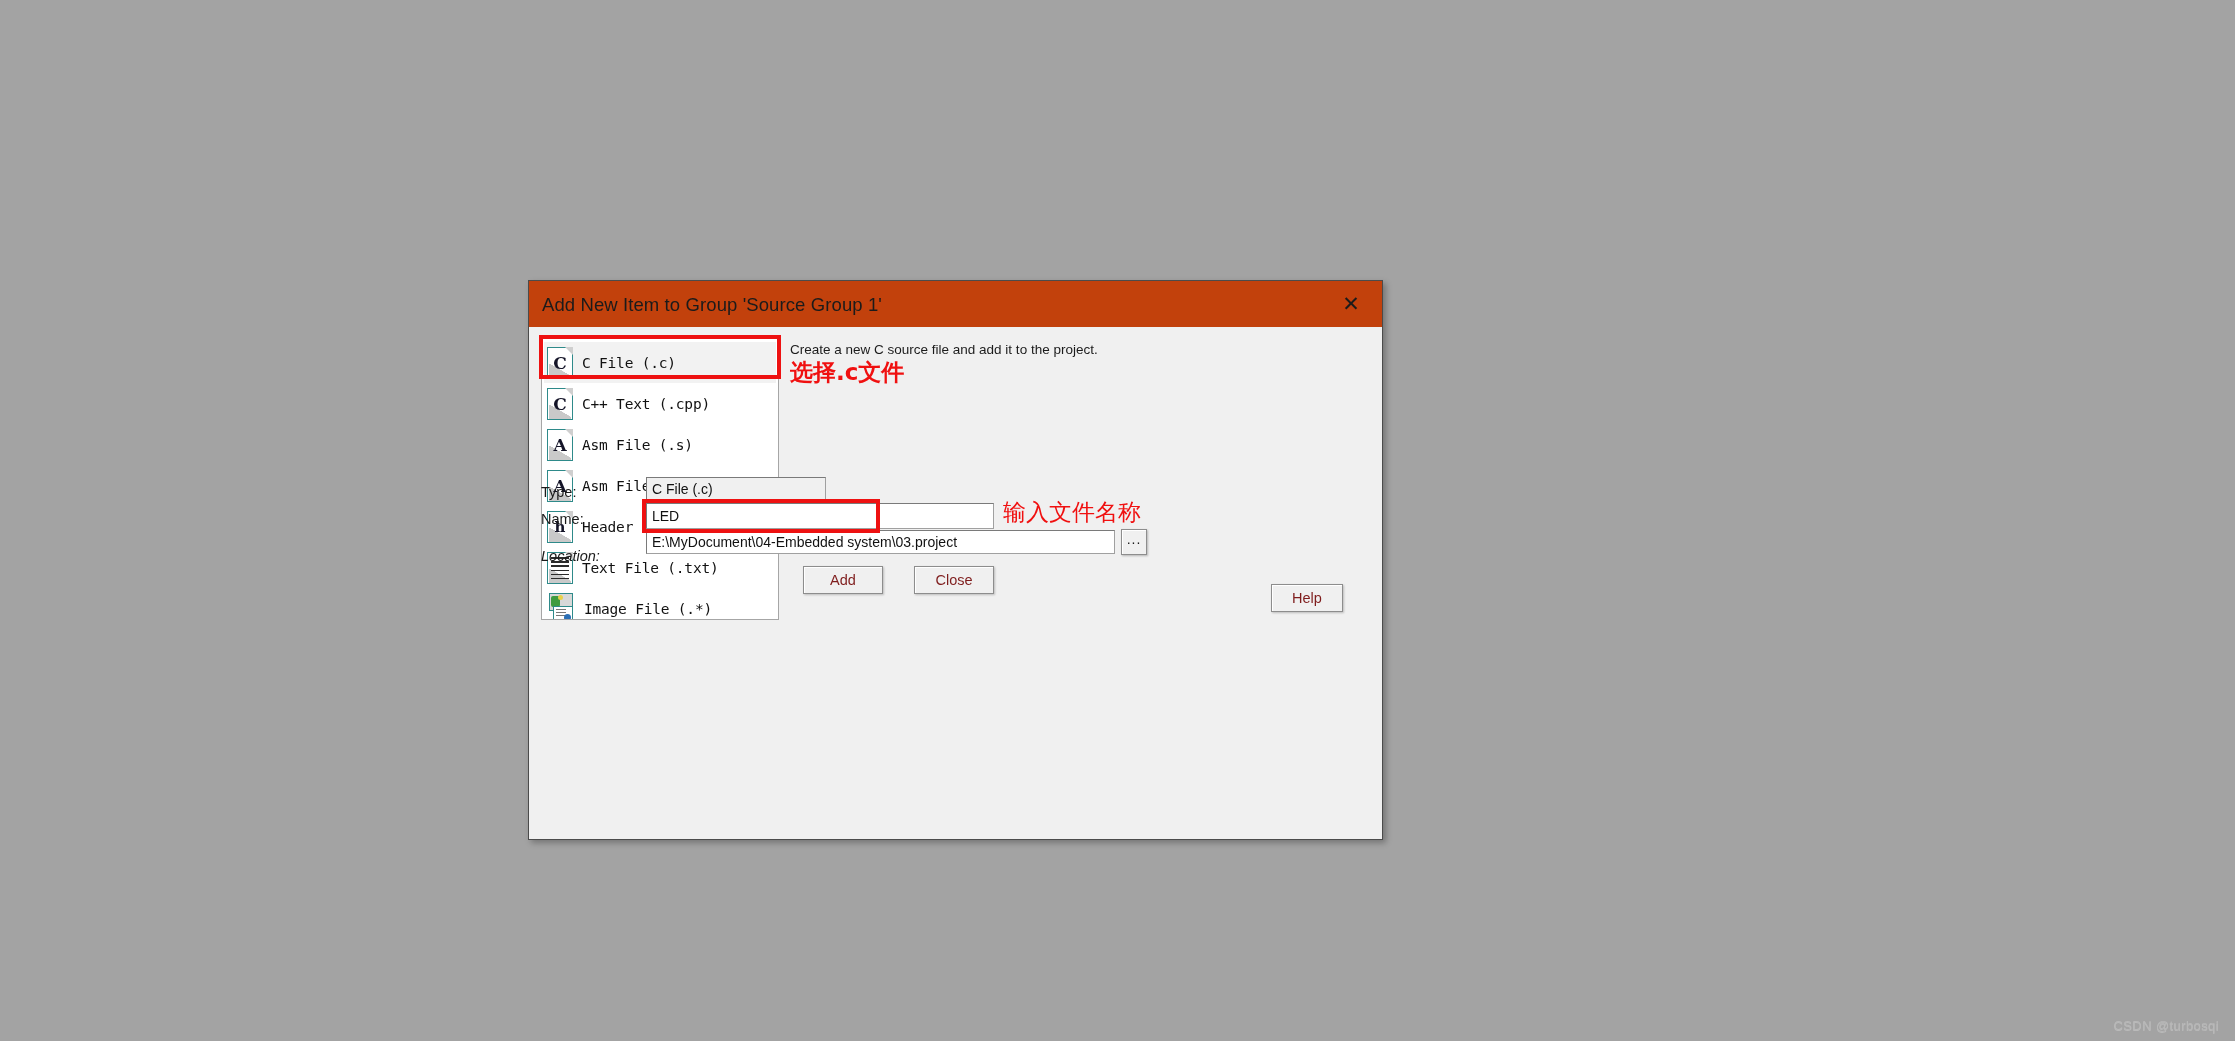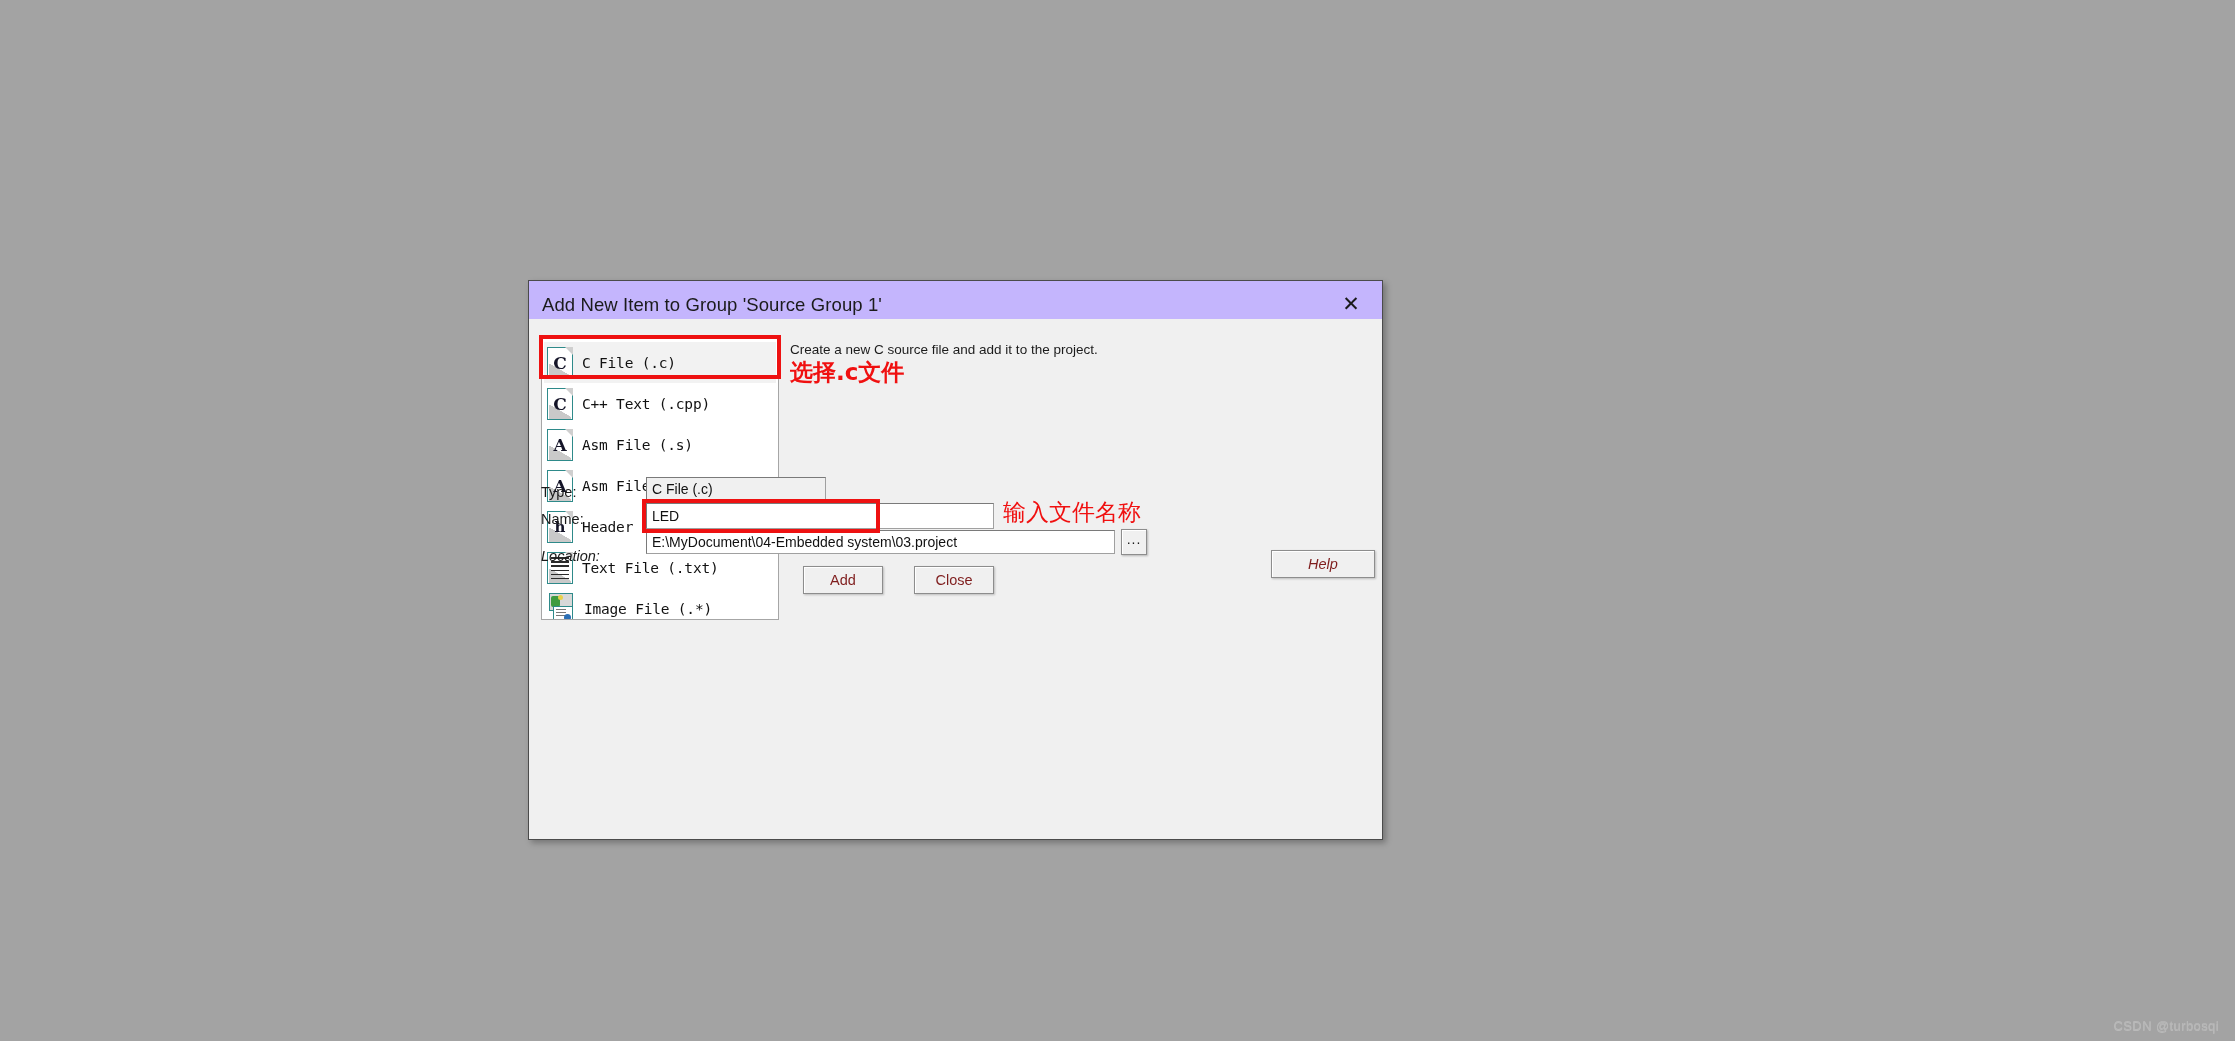"Add New Item to Group" .titlebar { background: #c4b5fd -> #c2410c; height: 38px -> 46px }
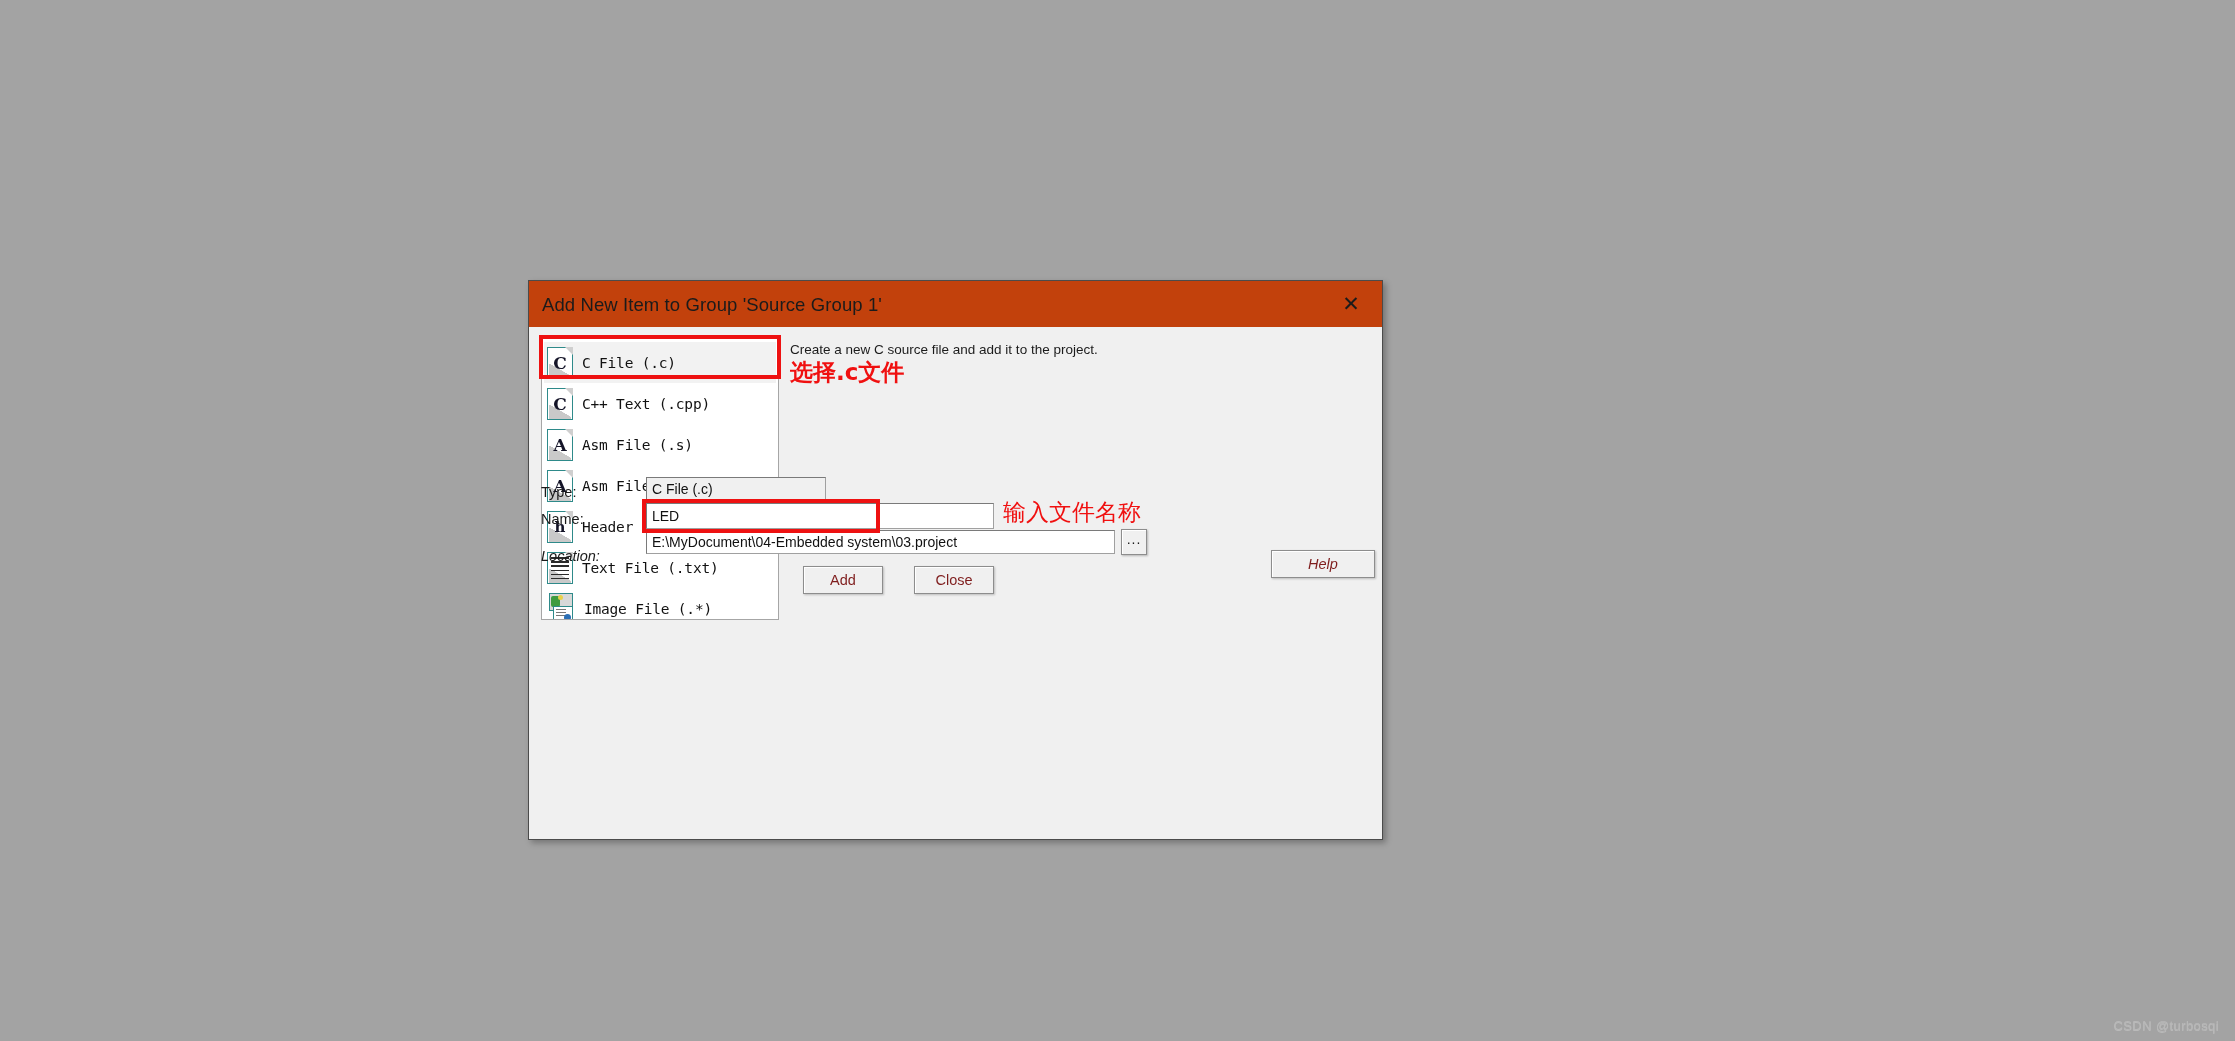"Help" div.btn { font-style: italic -> none; top: 269px -> 303px; width: 104px -> 72px }
